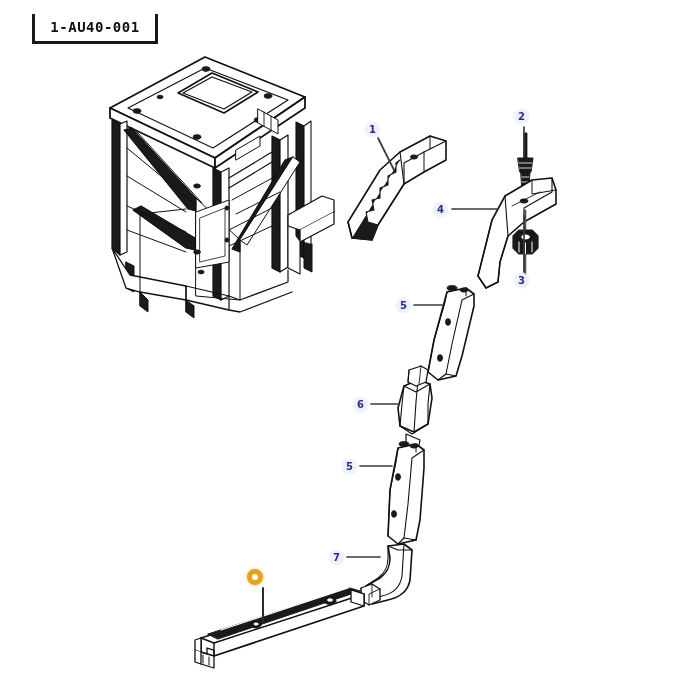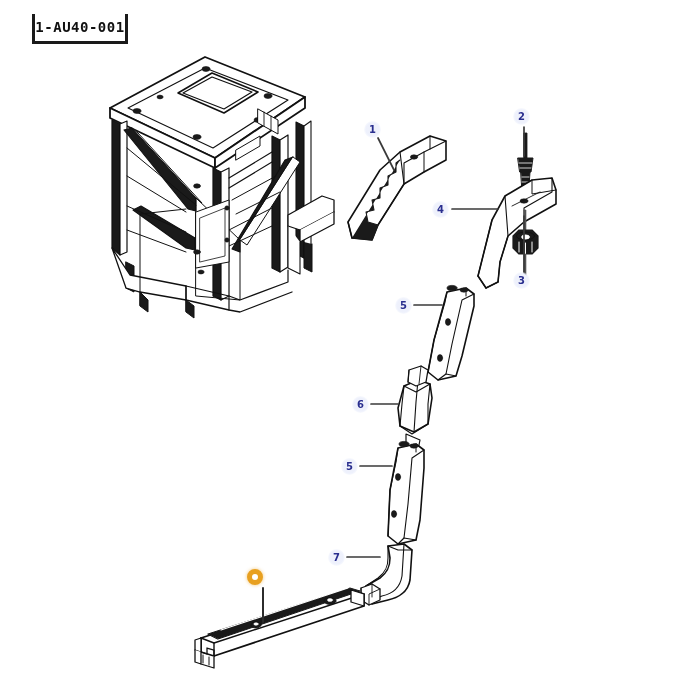"1-AU40-001" .ref-box { width: 96px -> 126px }
